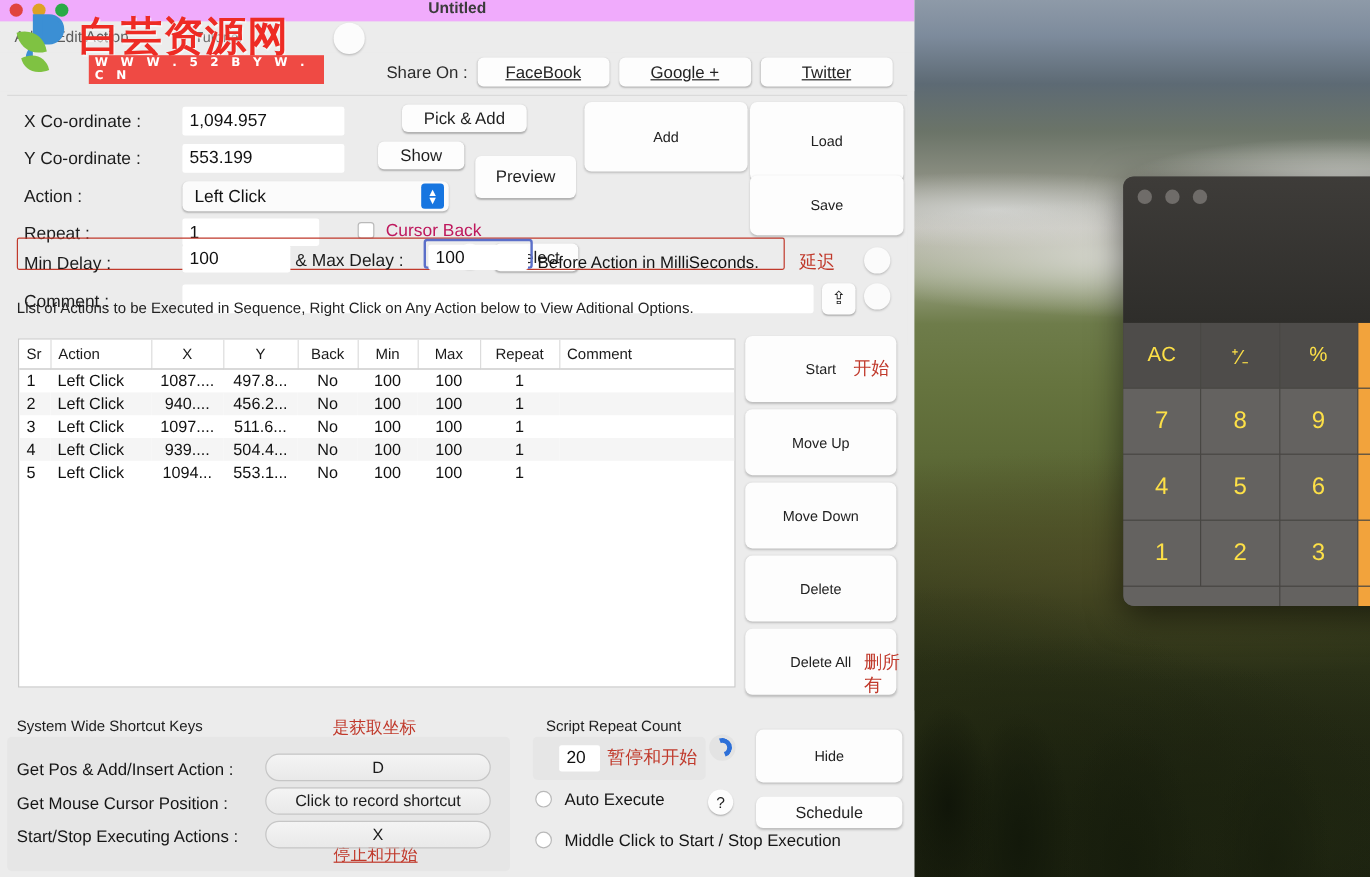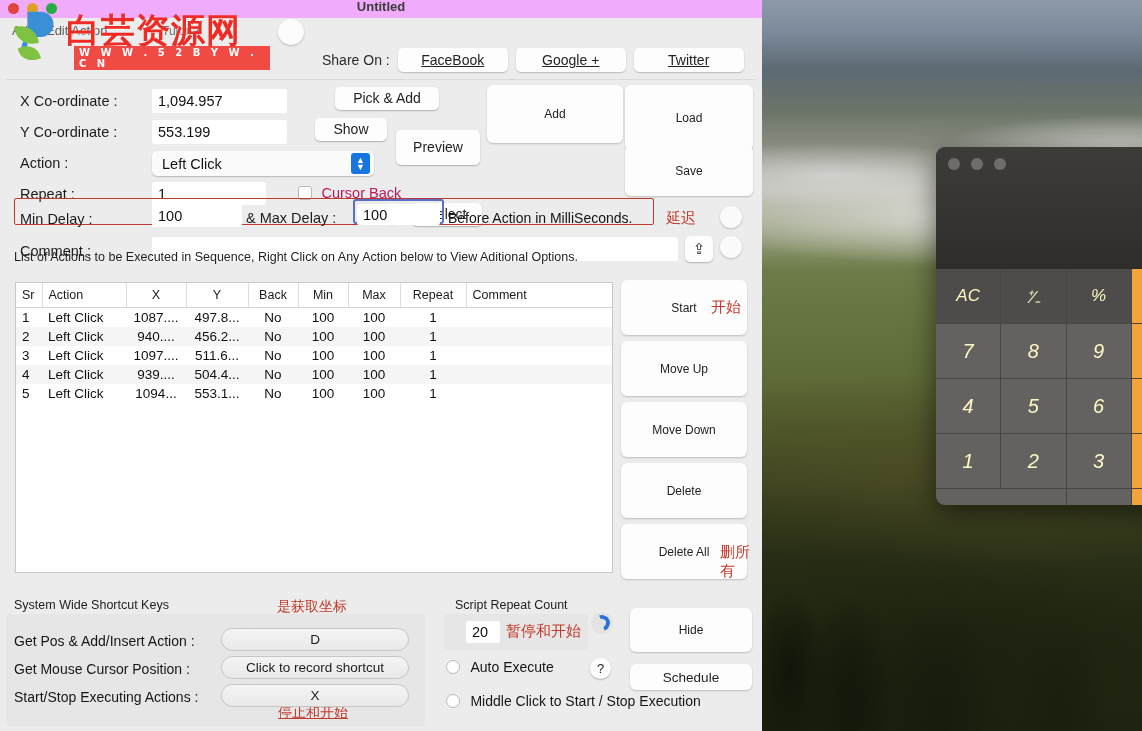"AC" .ckey { color: #fef9c3 -> #fde047; font-style: italic -> none }
